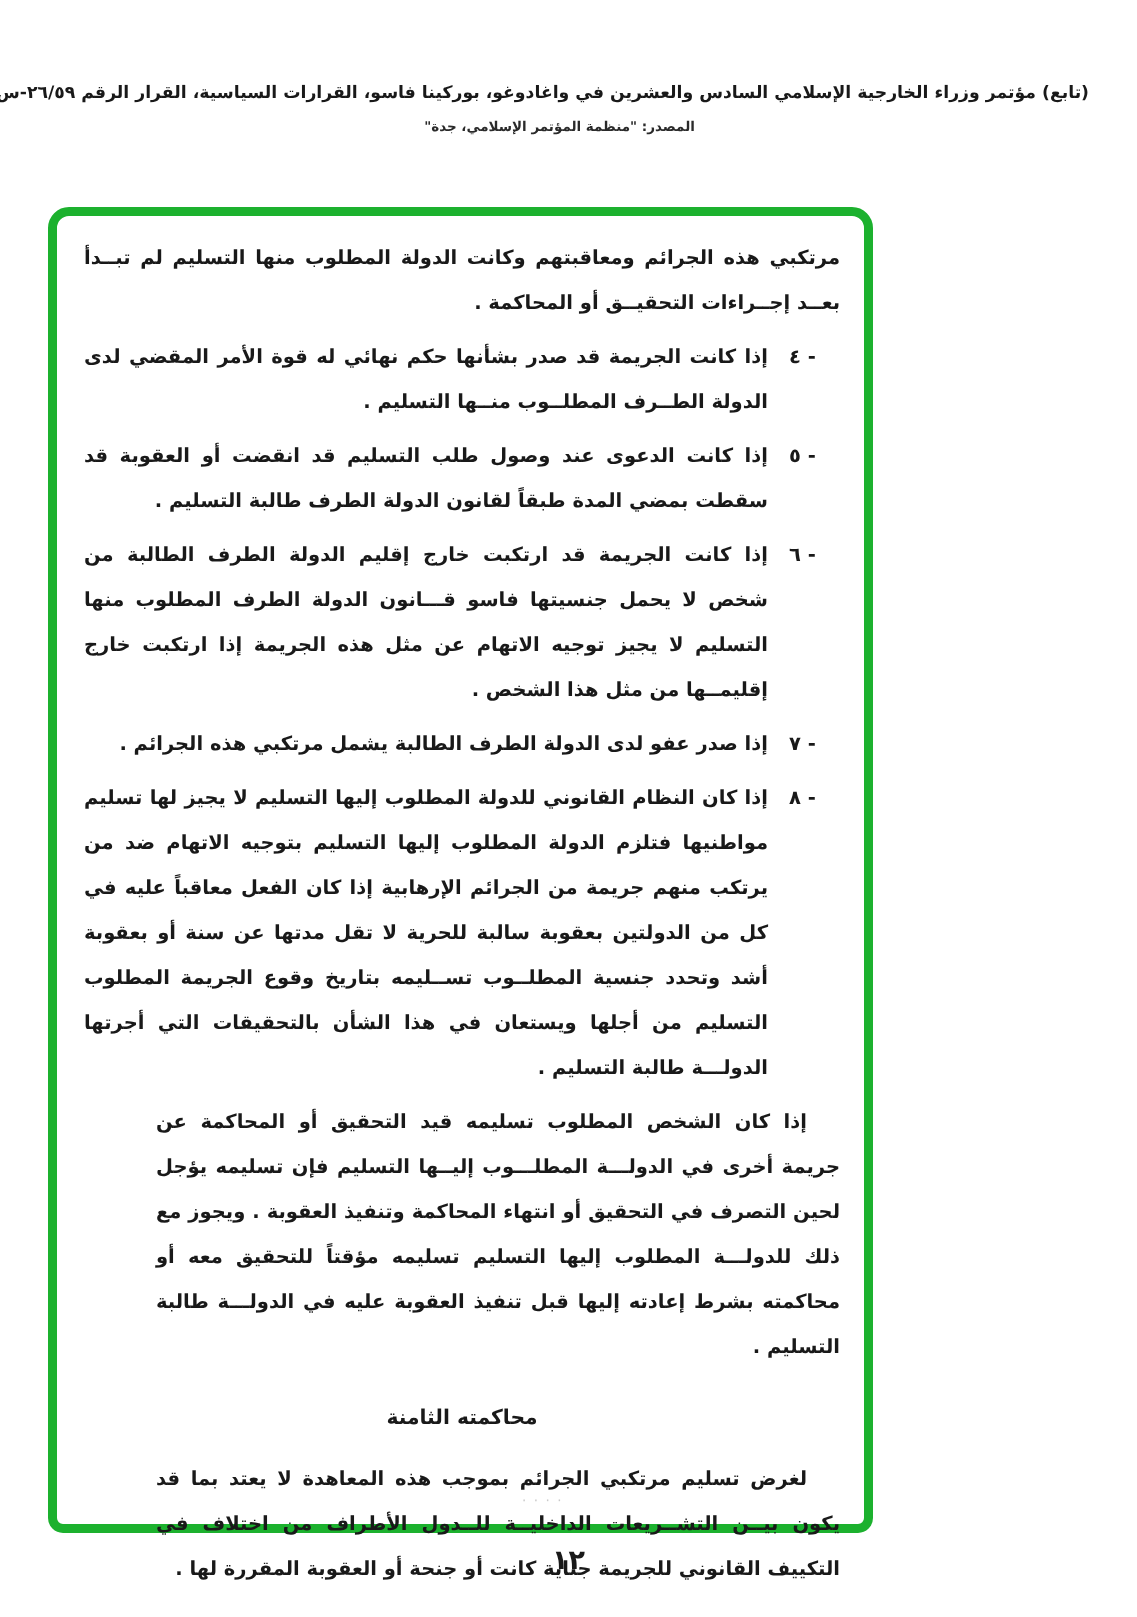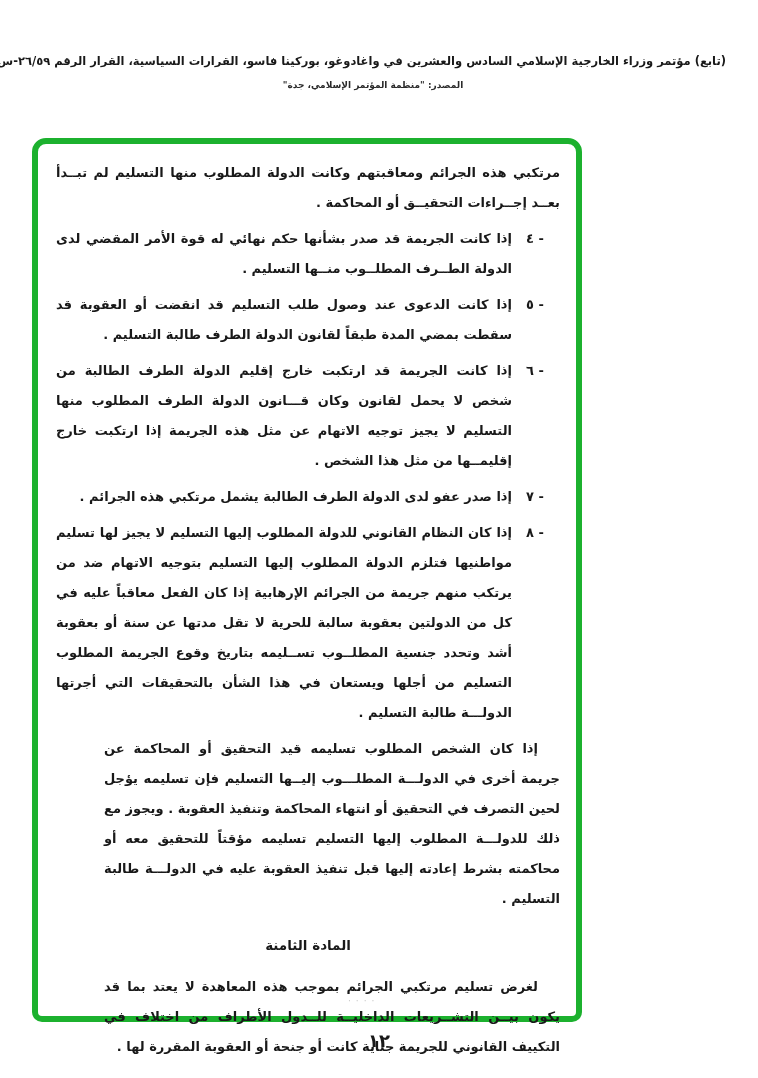"إذا كانت الجريمة قد ارتكبت" span.clause-text { text: لقانون وكان -> جنسيتها فاسو }
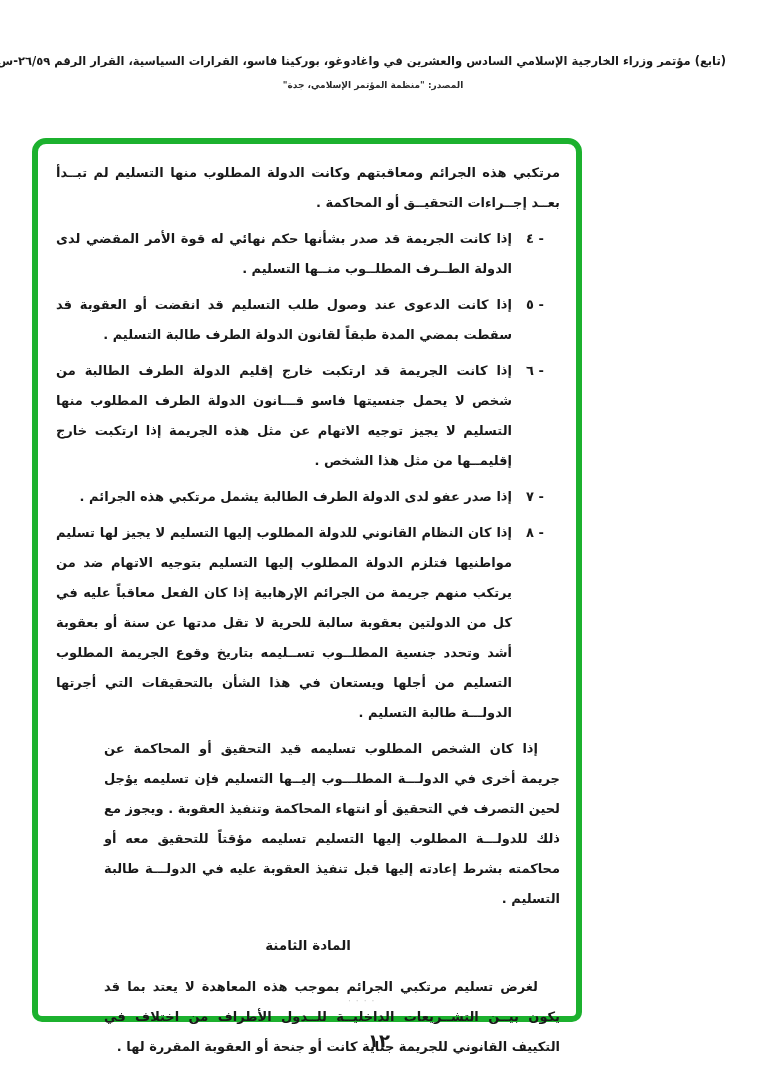"المادة الثامنة" div.article-heading { text: المادة -> محاكمته }
